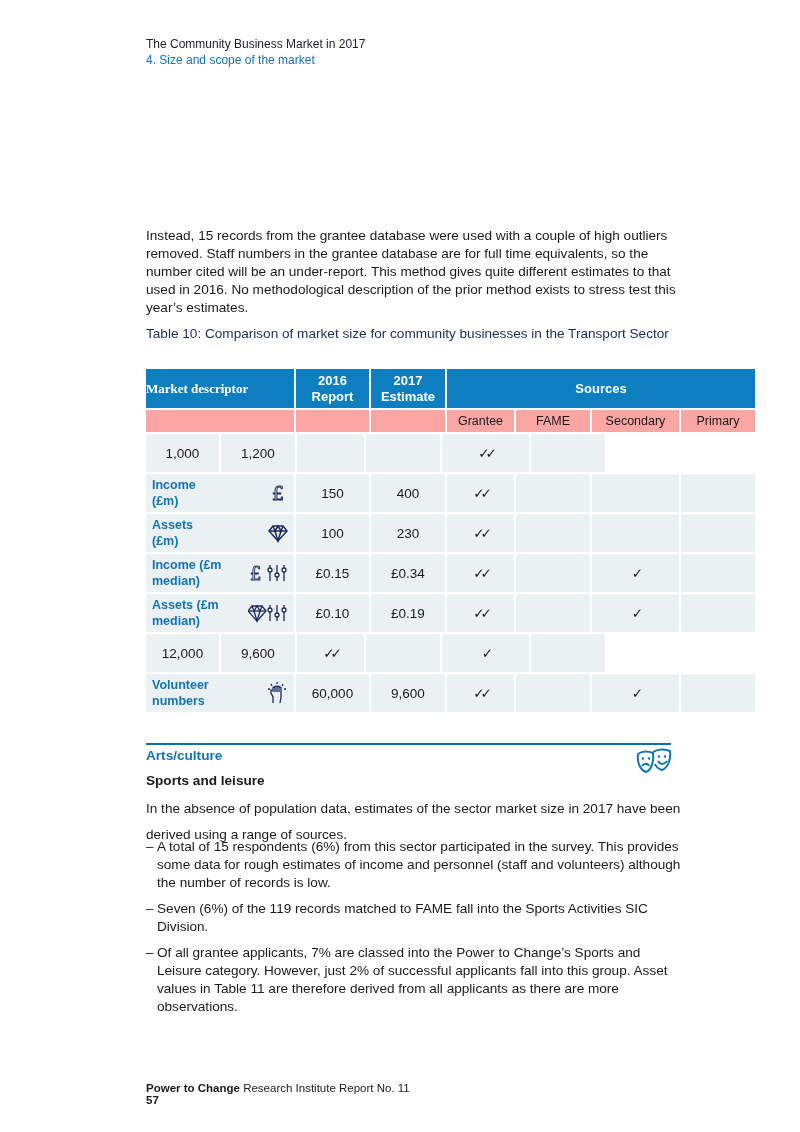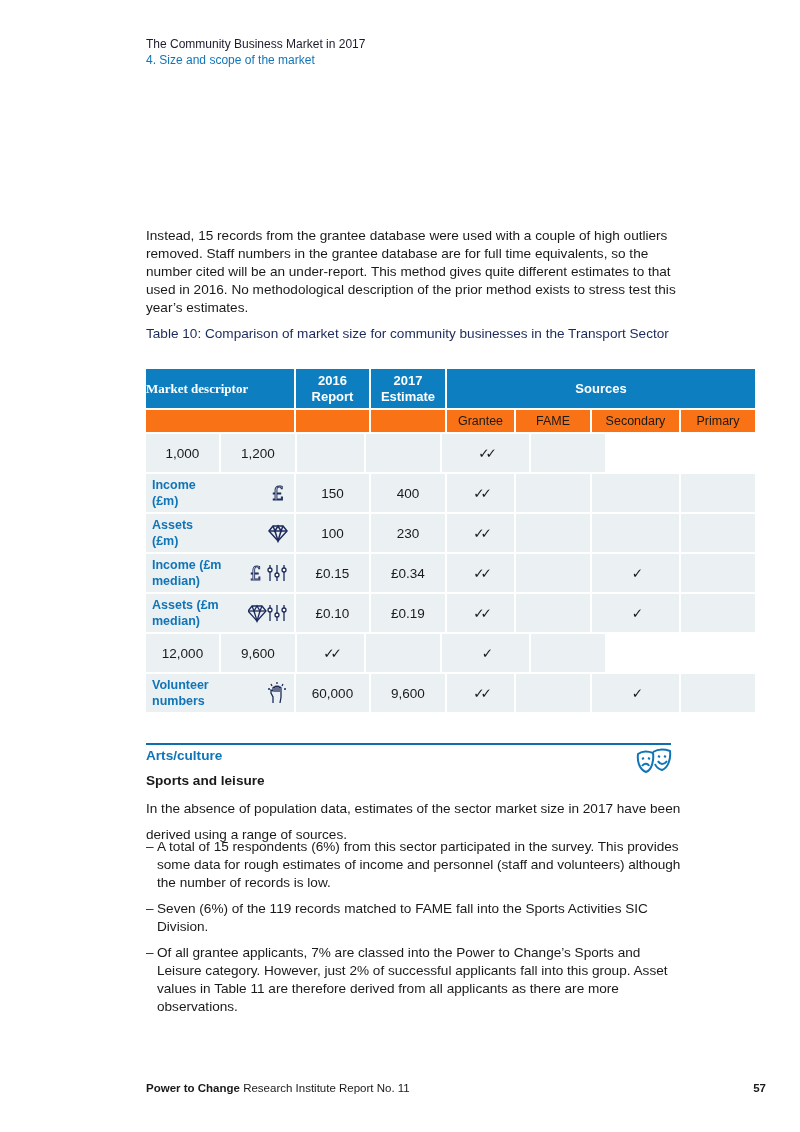"Grantee" .sub-row .cell { background: #f97316 -> #fca5a5 }
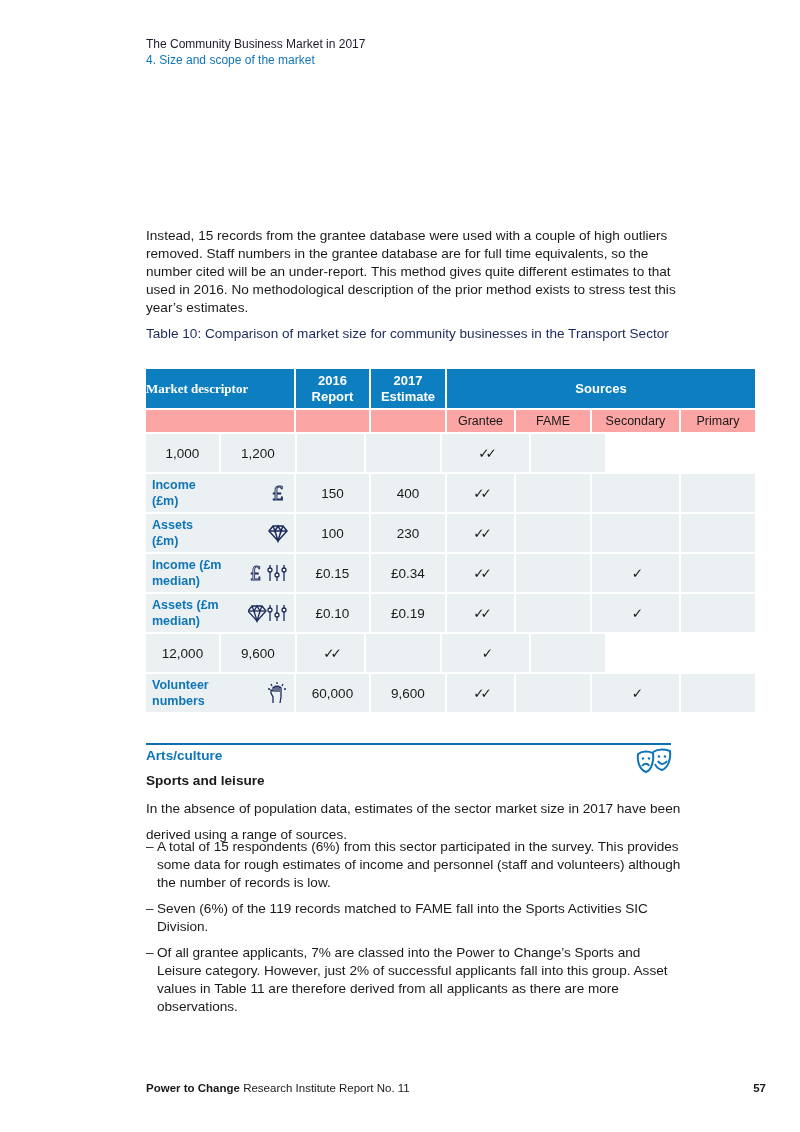"Power to Change Research Institute" .footer { flex-direction: none -> column }
